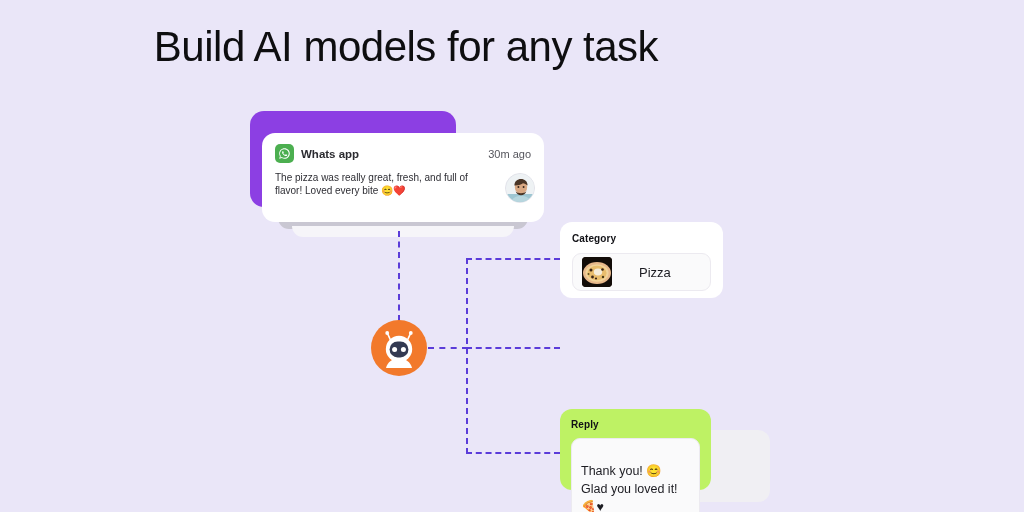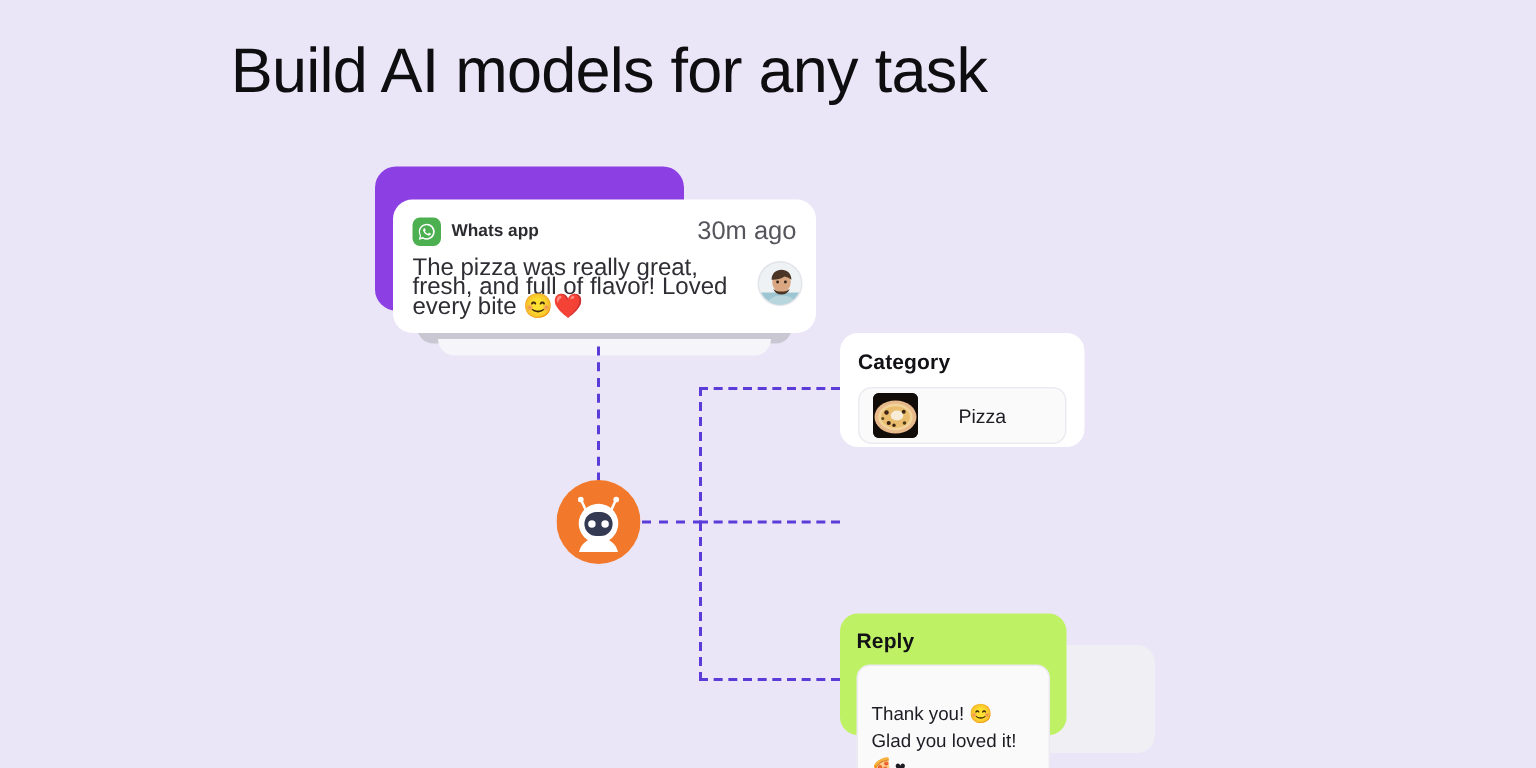"30m ago" .msg-time { font-size: 17px -> 11px }
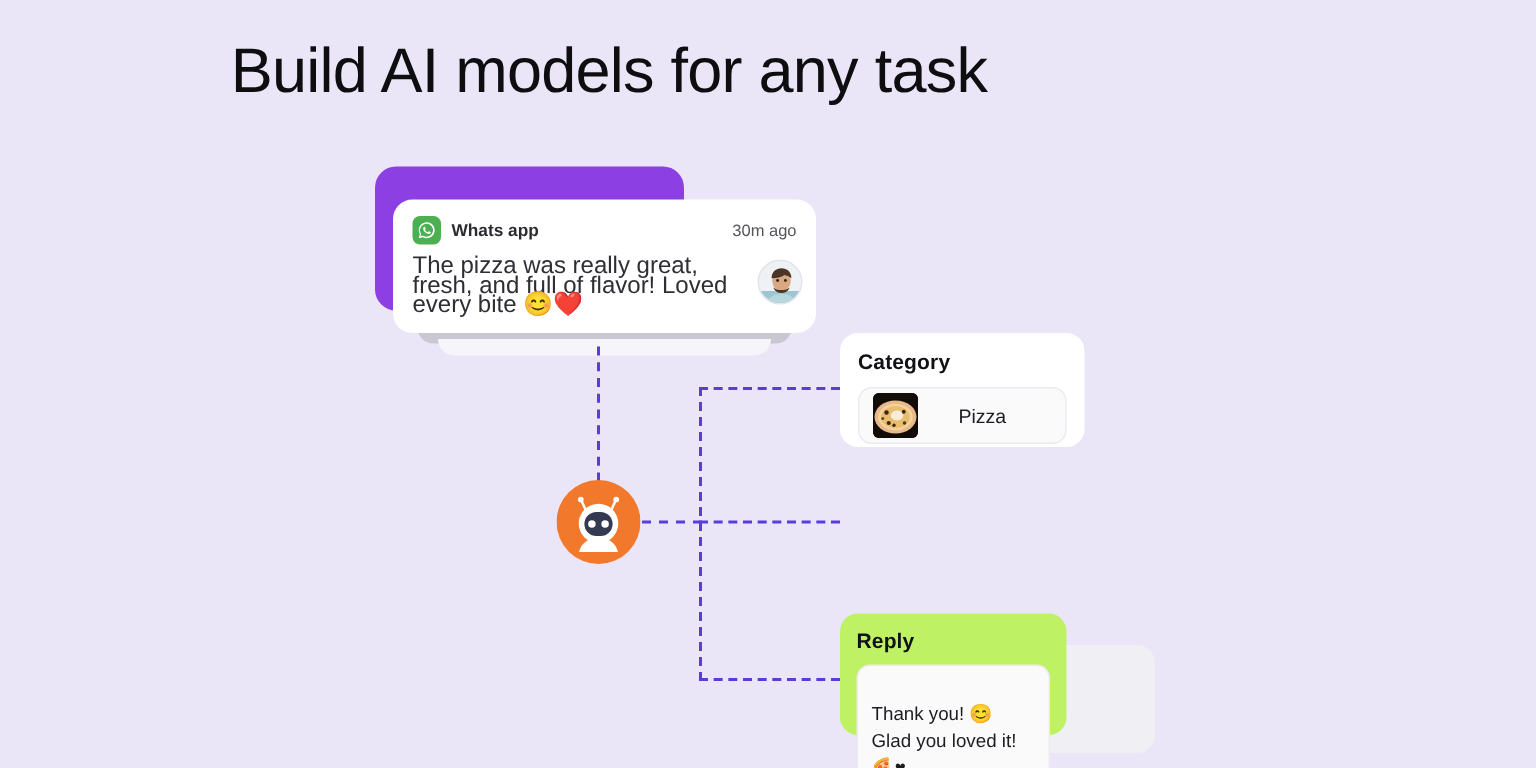"The pizza was really great," .msg-text { font-size: 16px -> 10px }
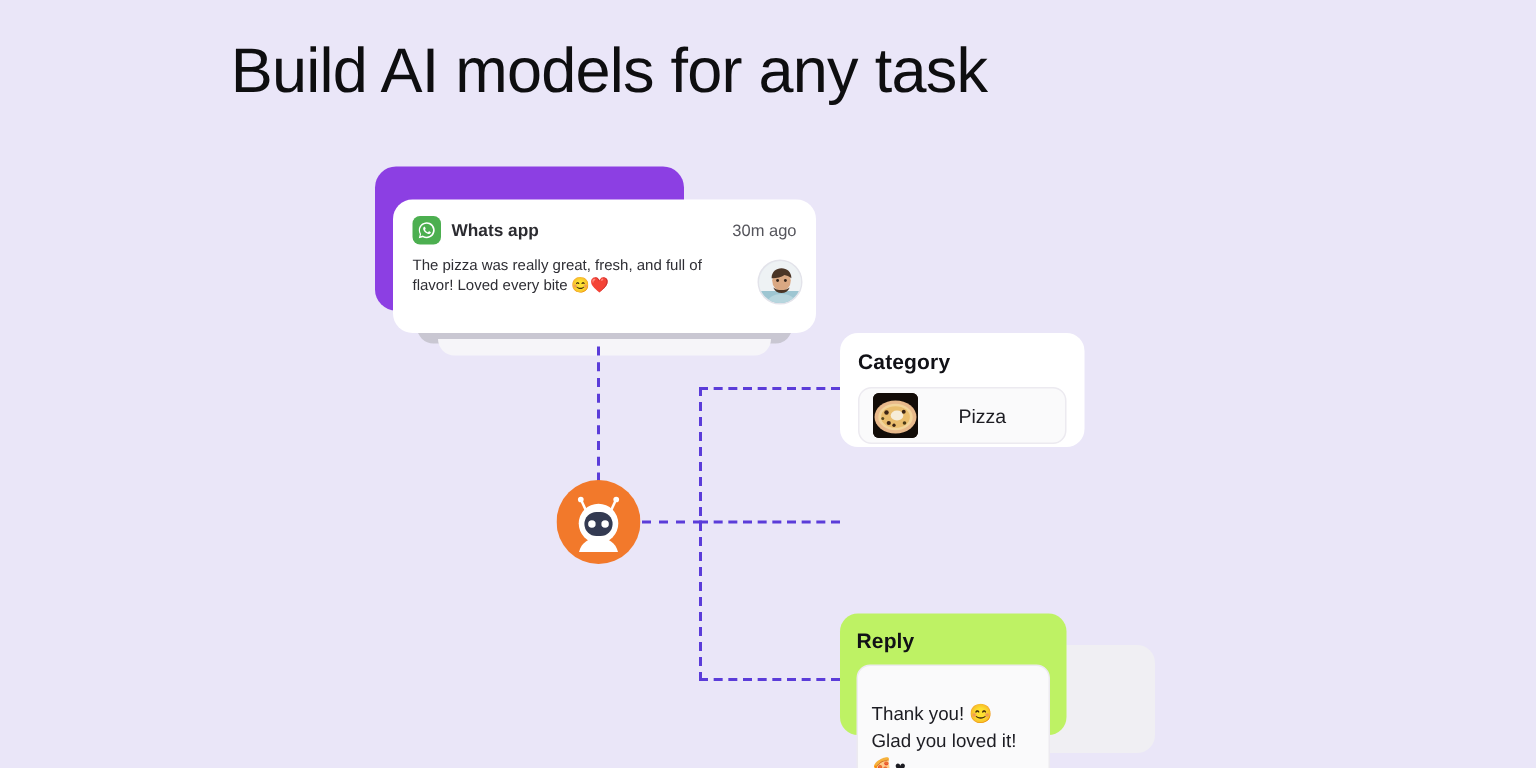"Category" .out-title { font-size: 14px -> 10px }
